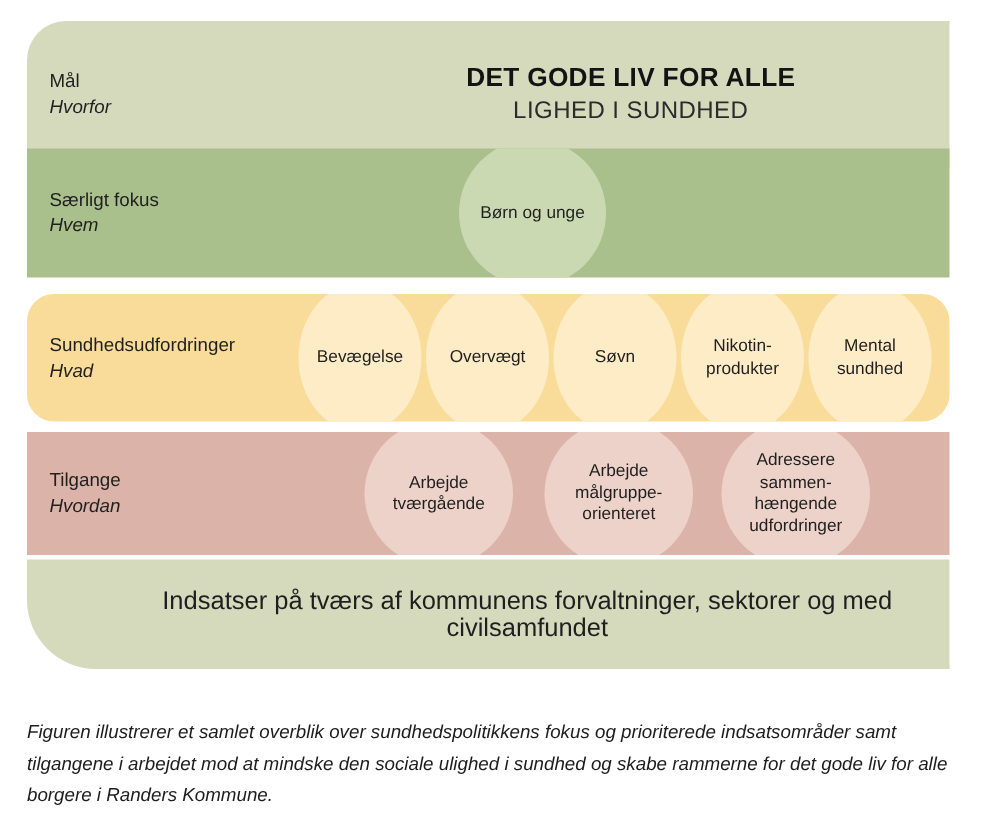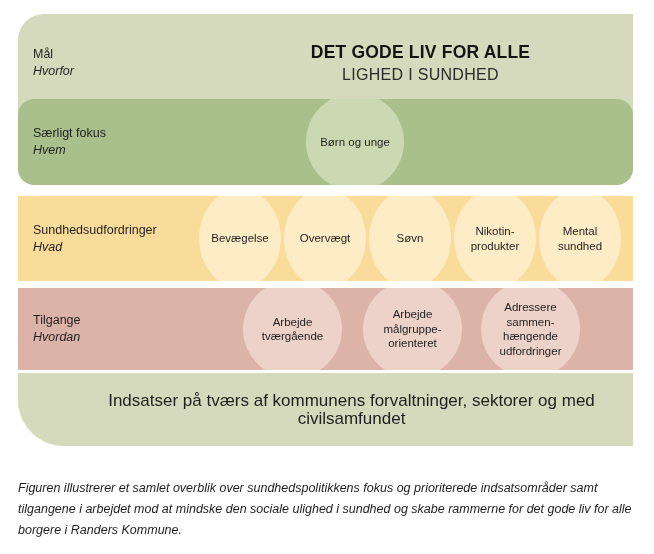"Særligt fokus" .band-focus { border-radius: 16px -> none }
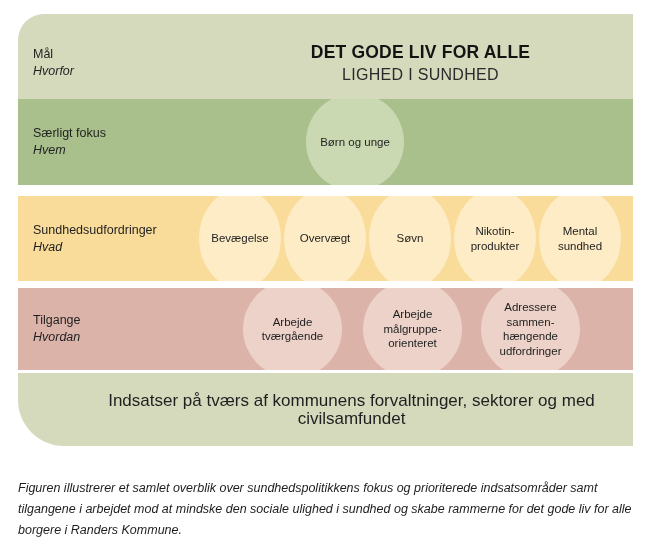"Sundhedsudfordringer" .band-challenge { border-radius: none -> 18px }
